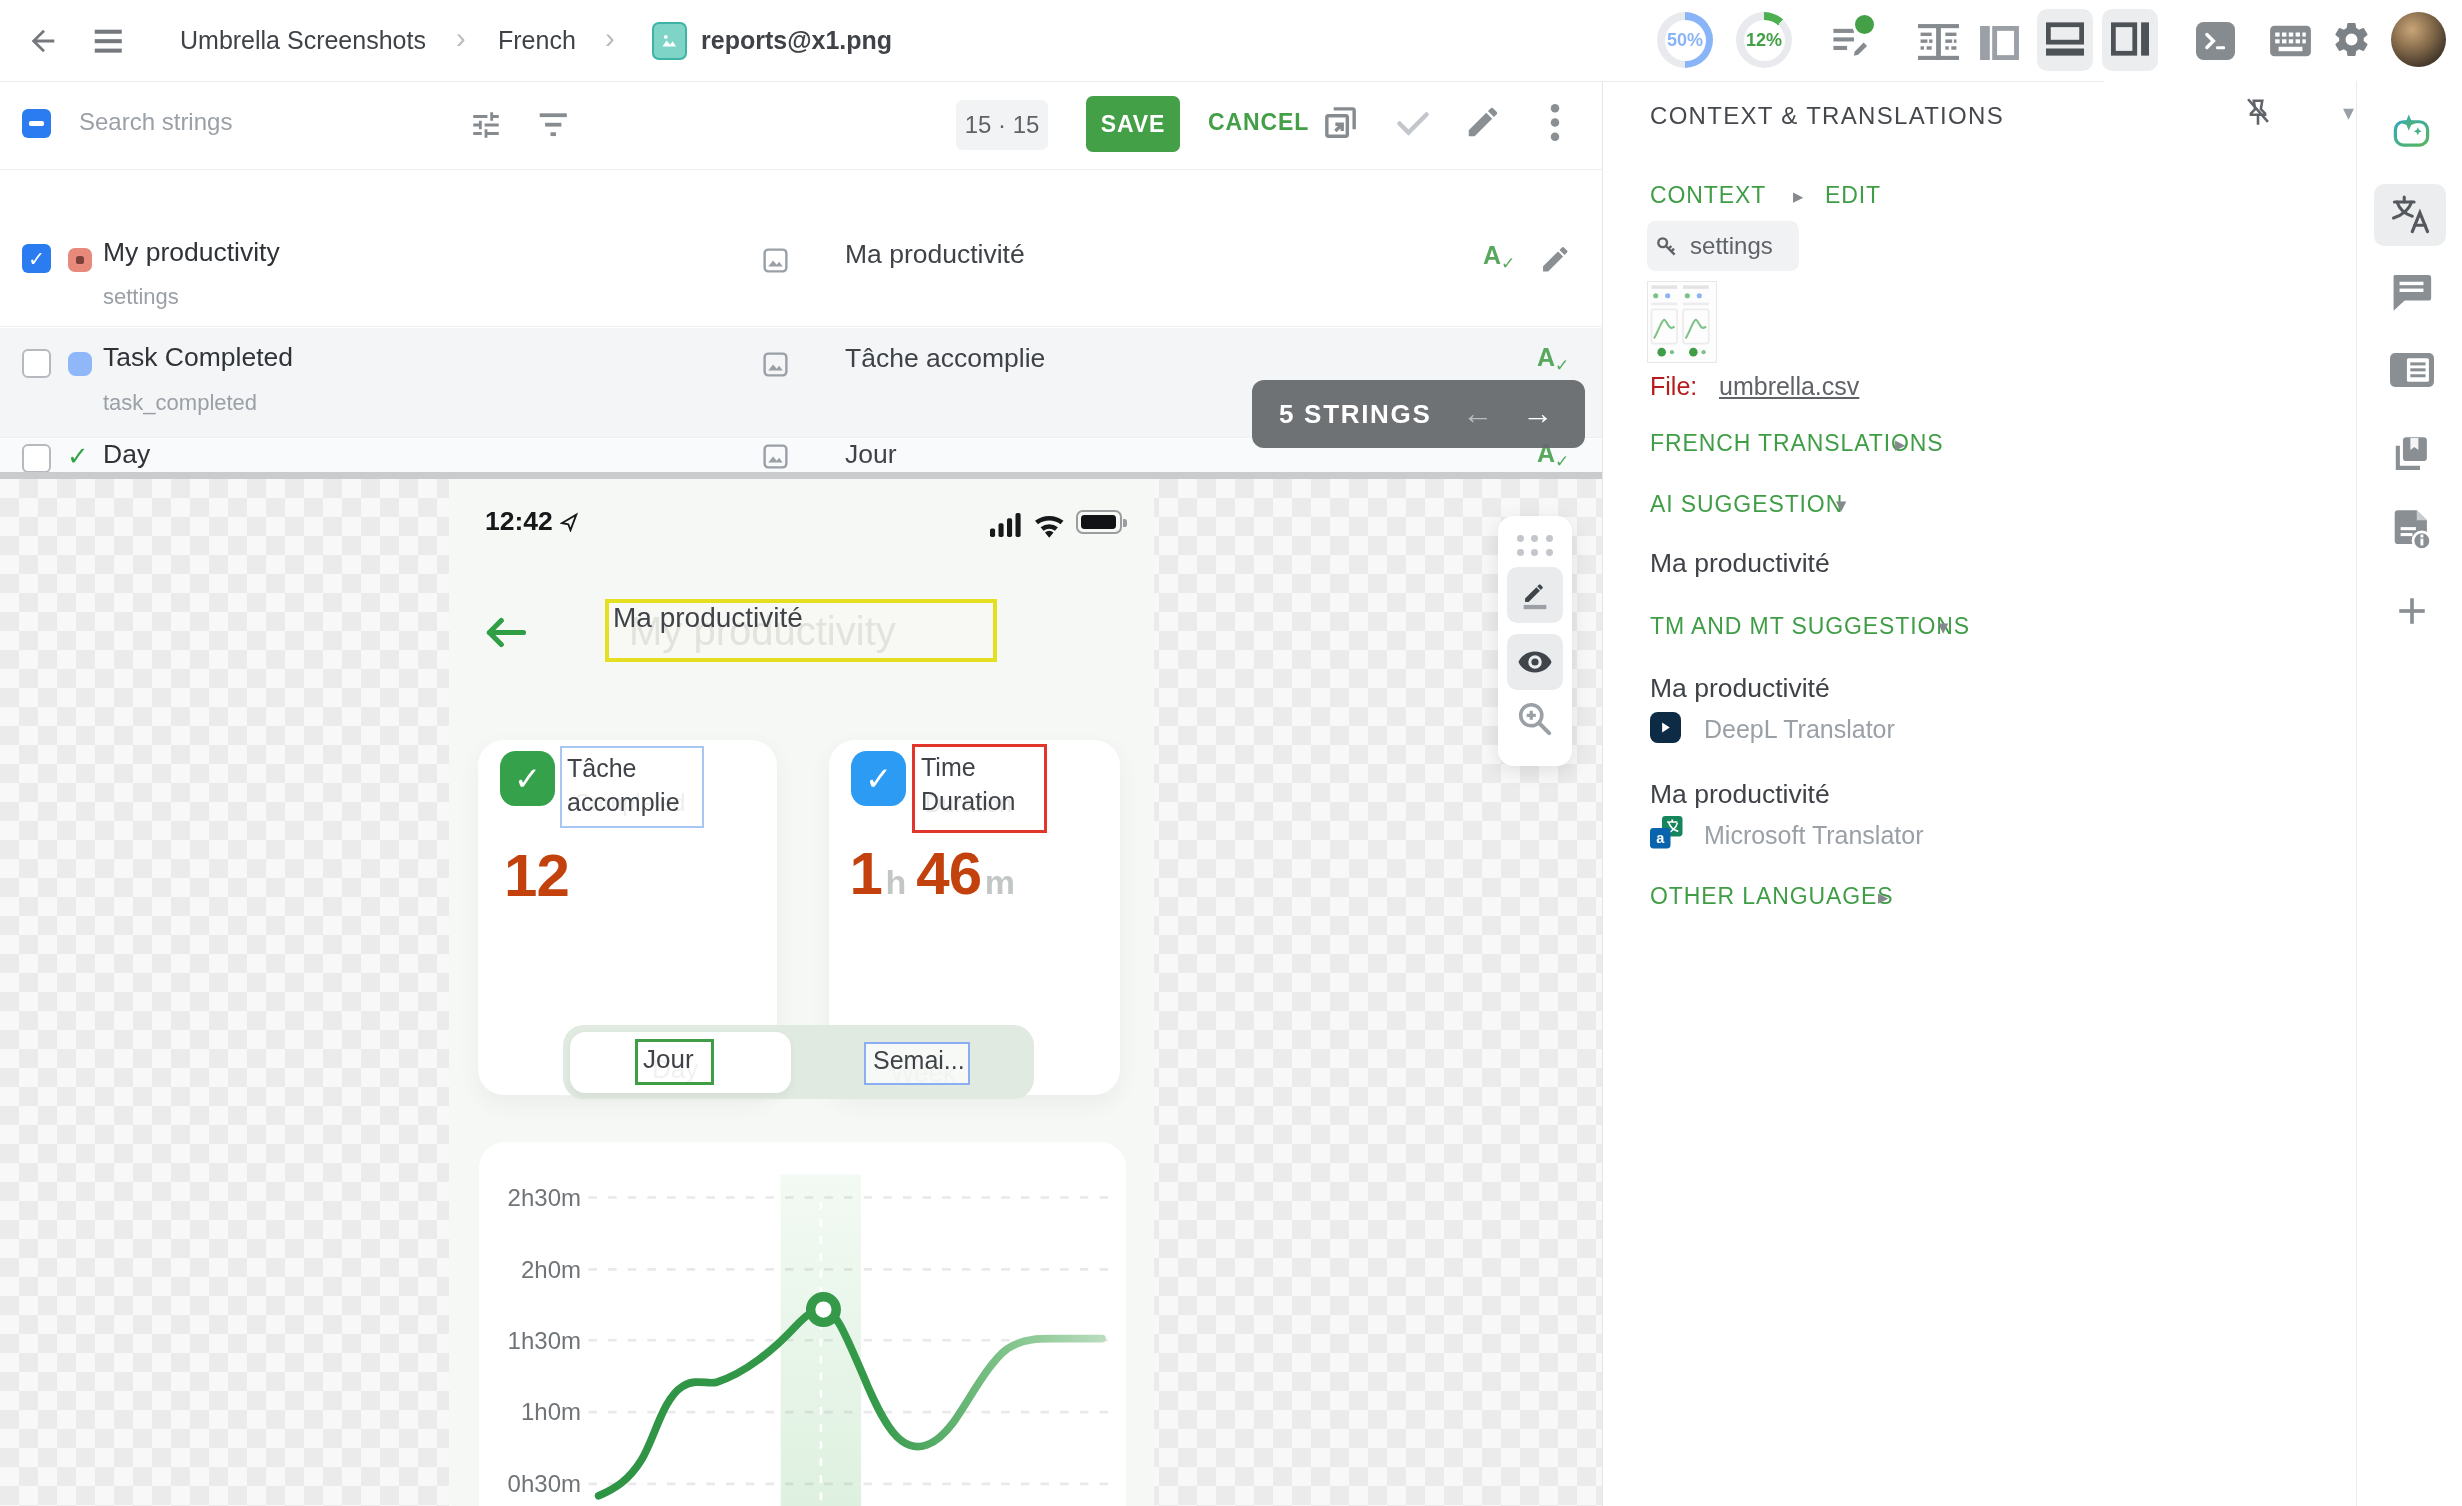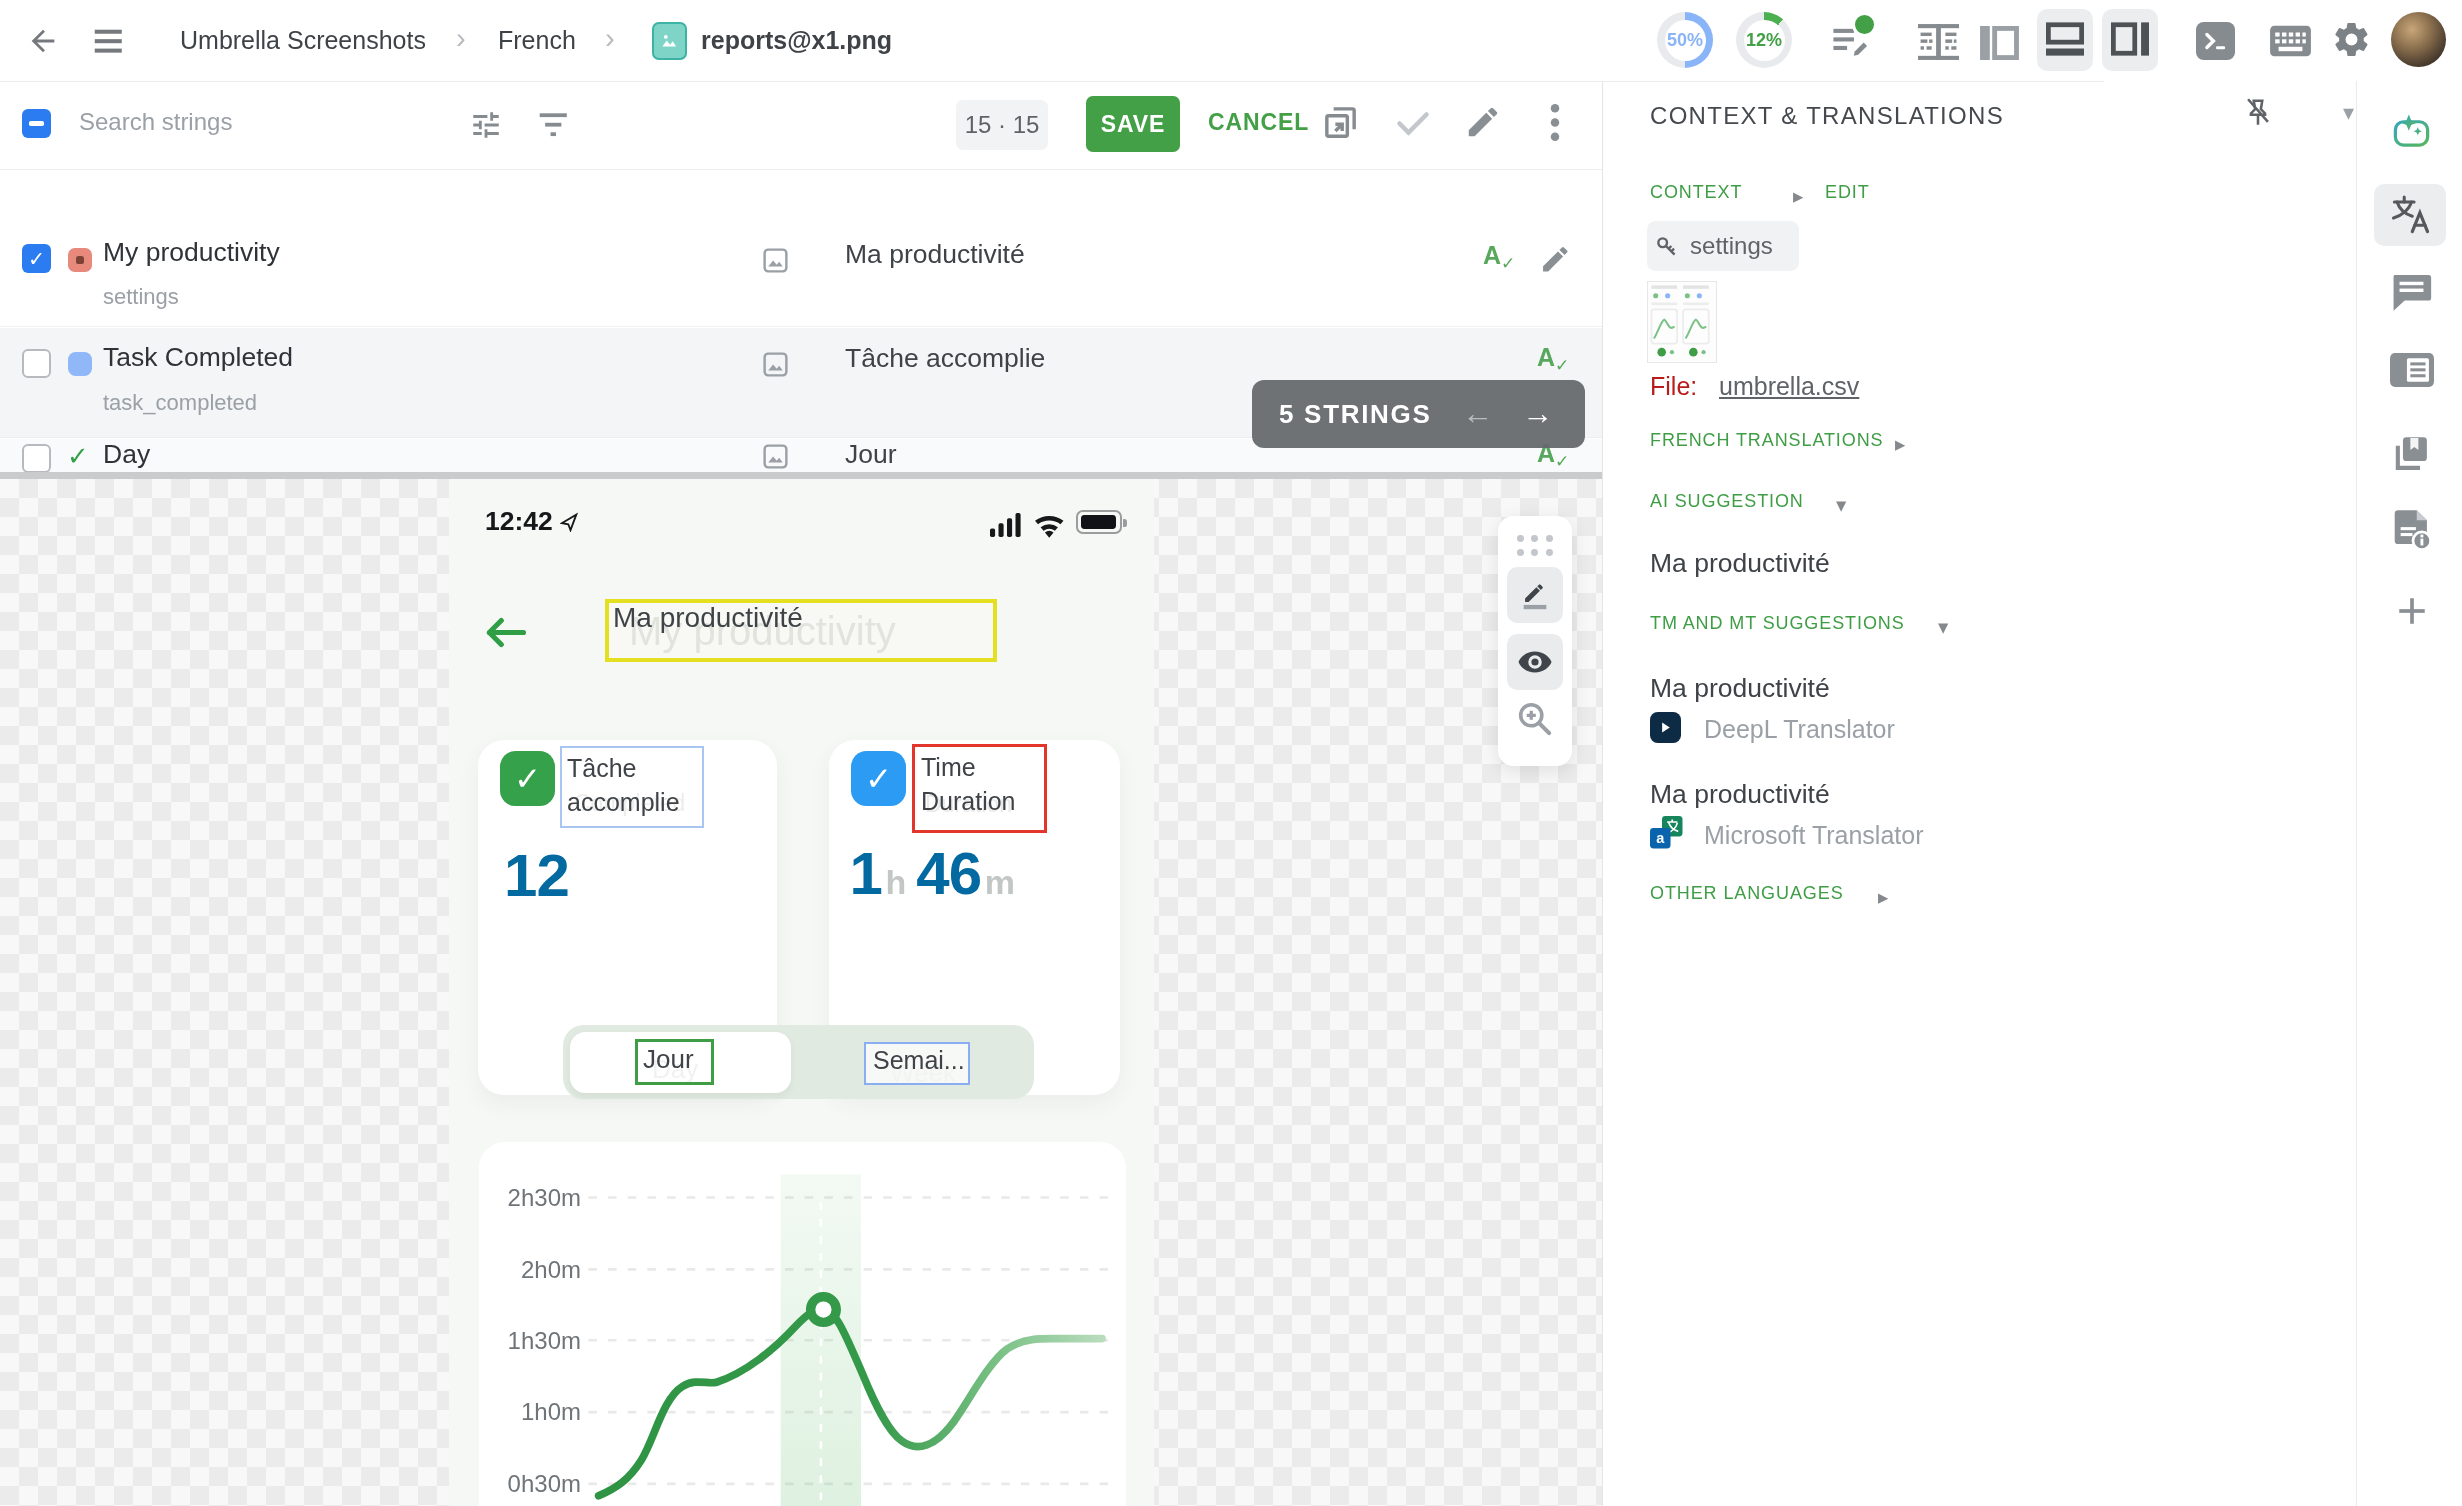"CONTEXT" .rp-green { font-size: 18px -> 23px }
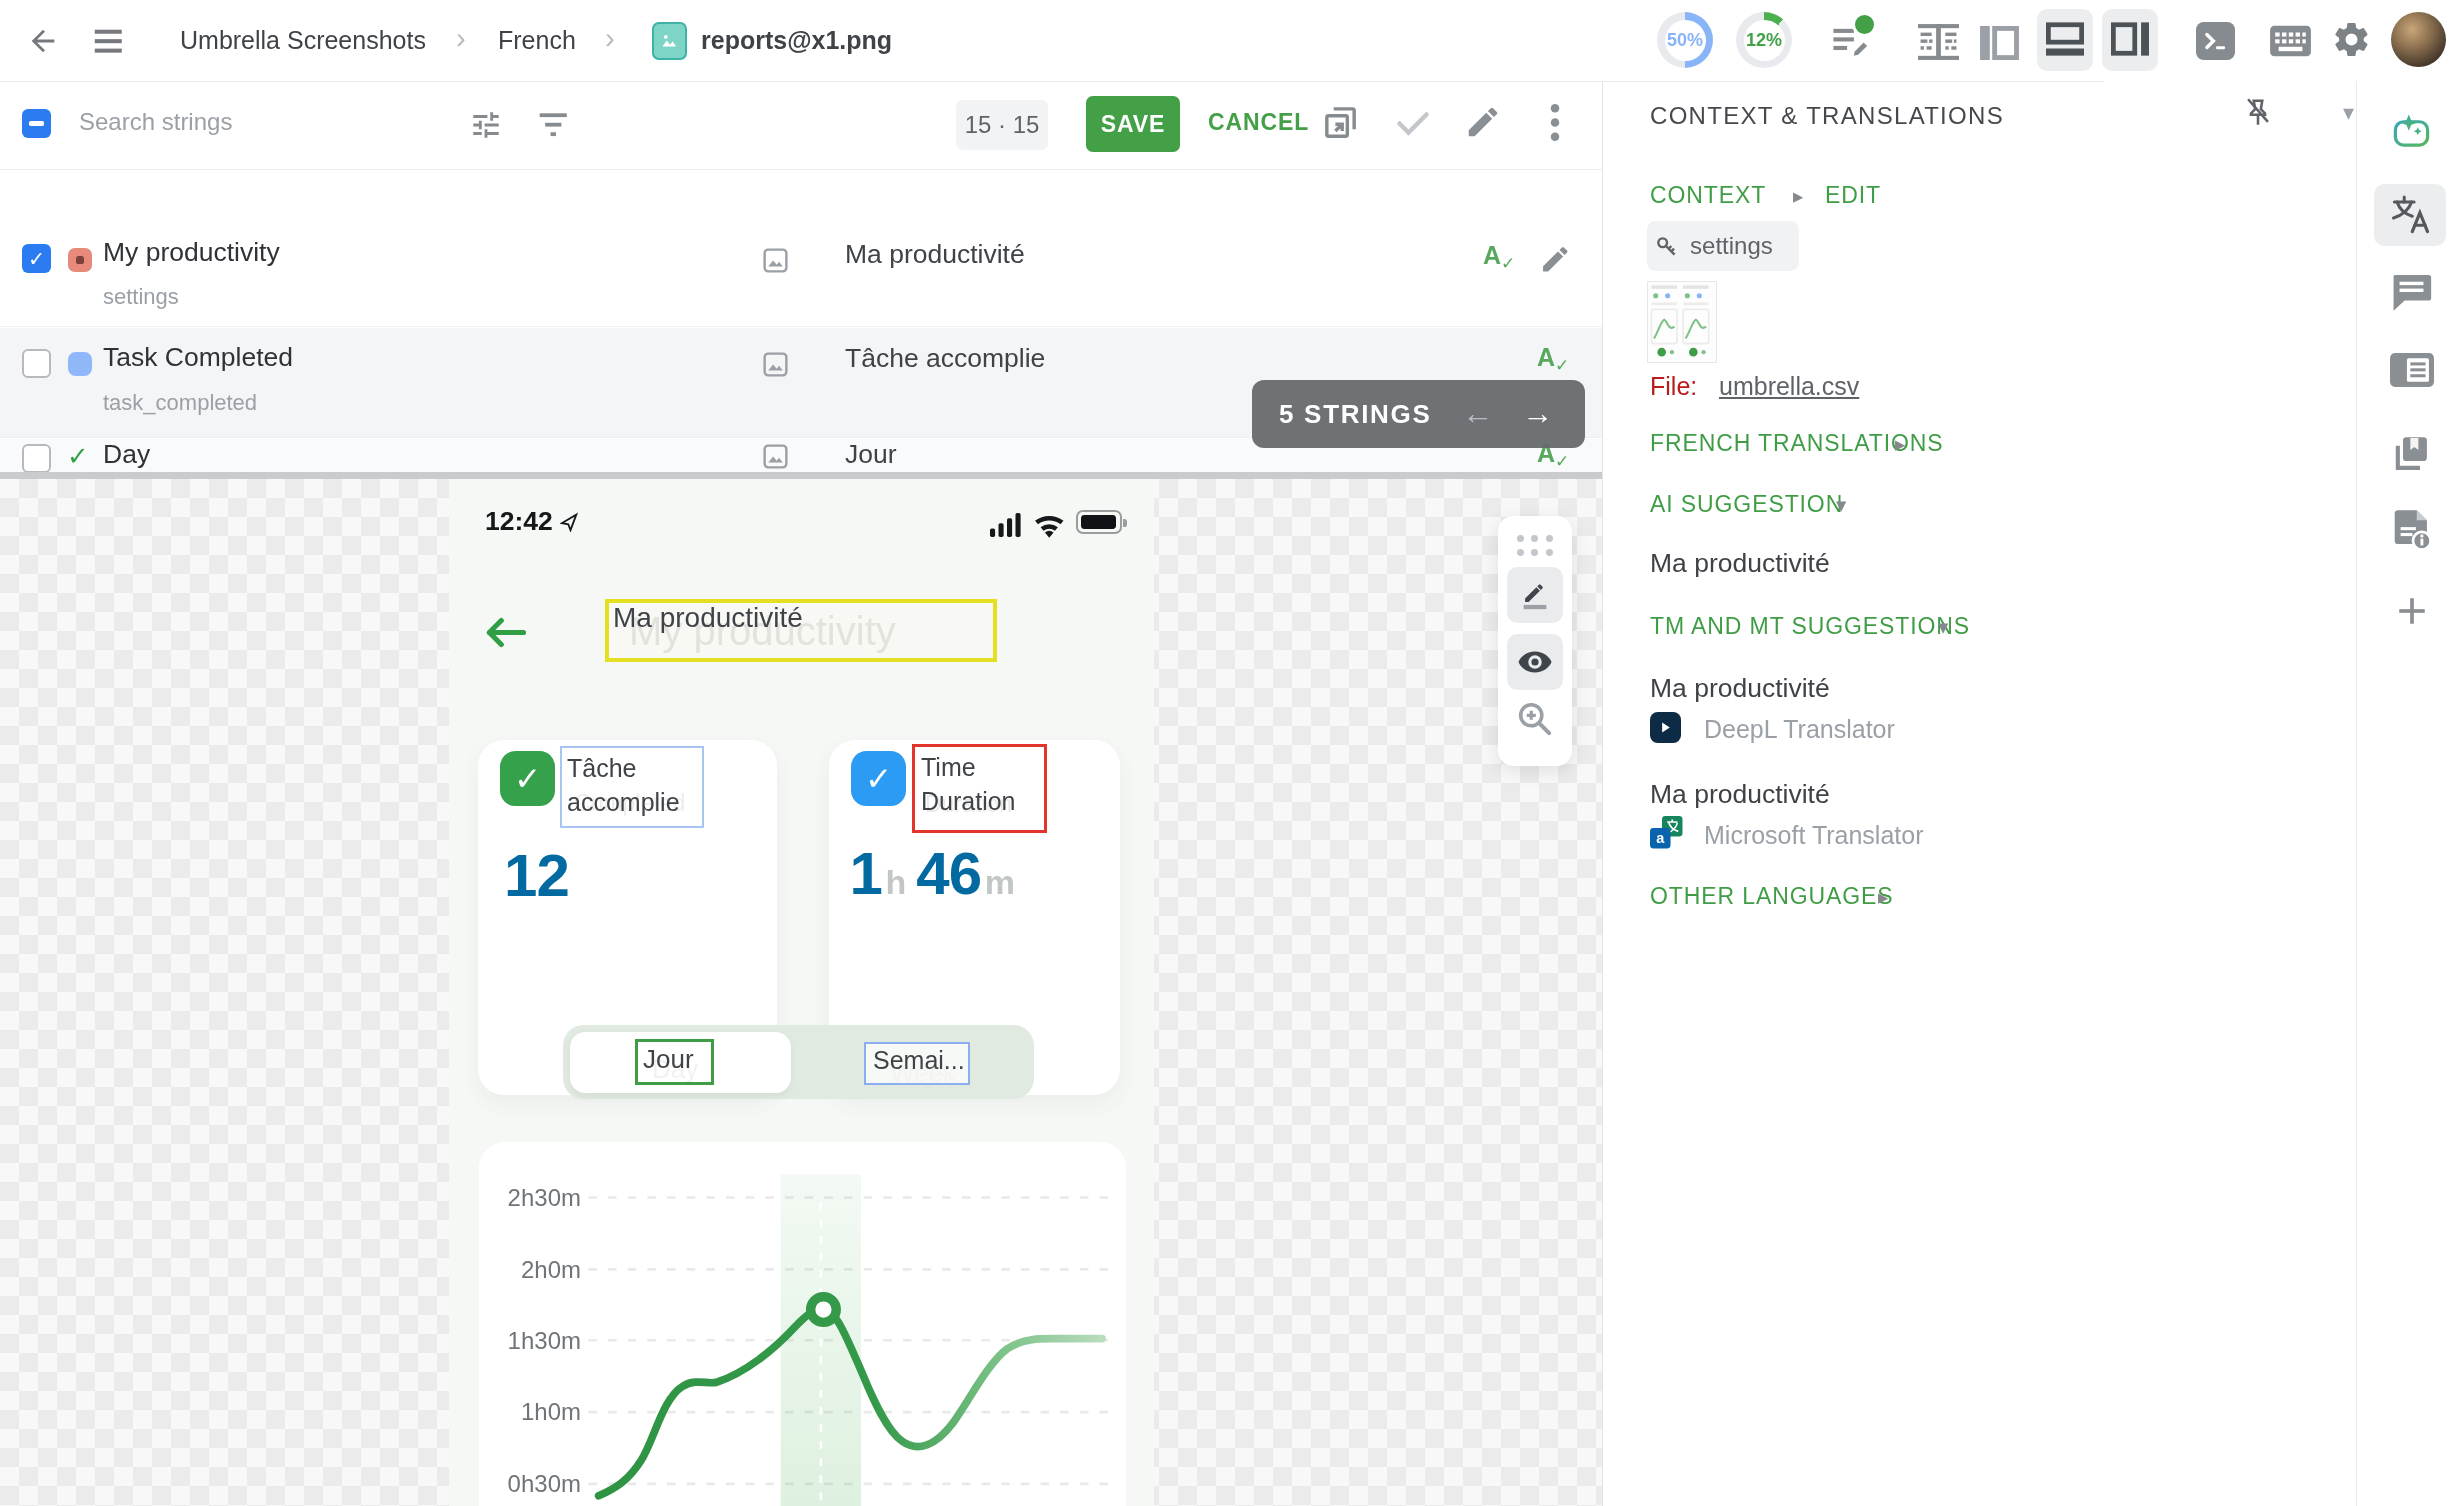"12" .bigval { color: #0369a1 -> #c2410c }
